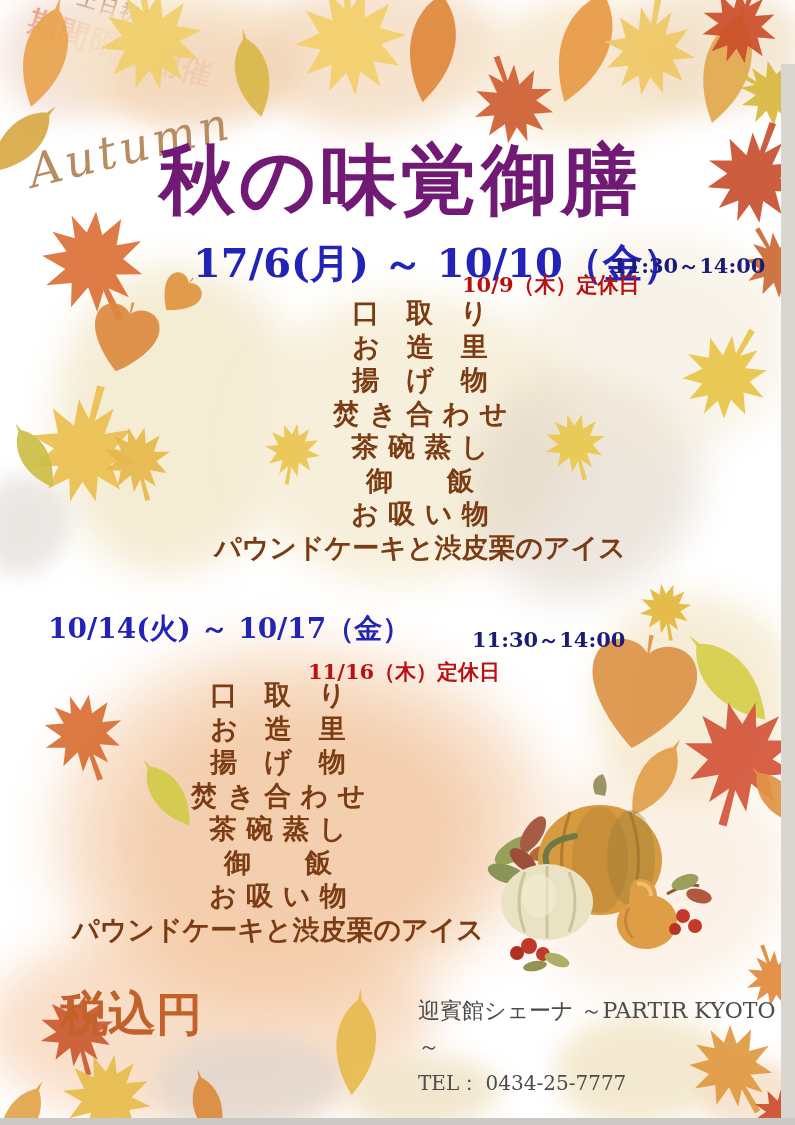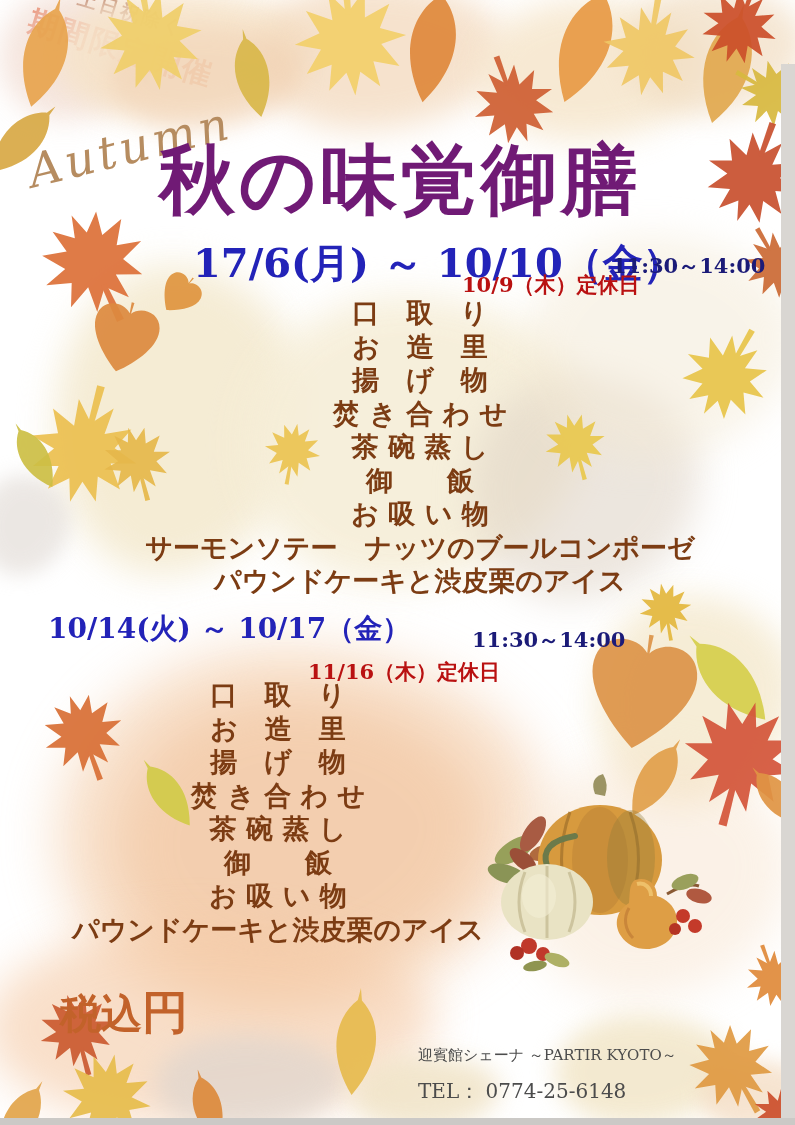"サーモンソテー ナッツのブールコンポーゼ" div.menu-line { html: <div>サーモンソテー ナッツのブールコンポーゼ</div> -> none }
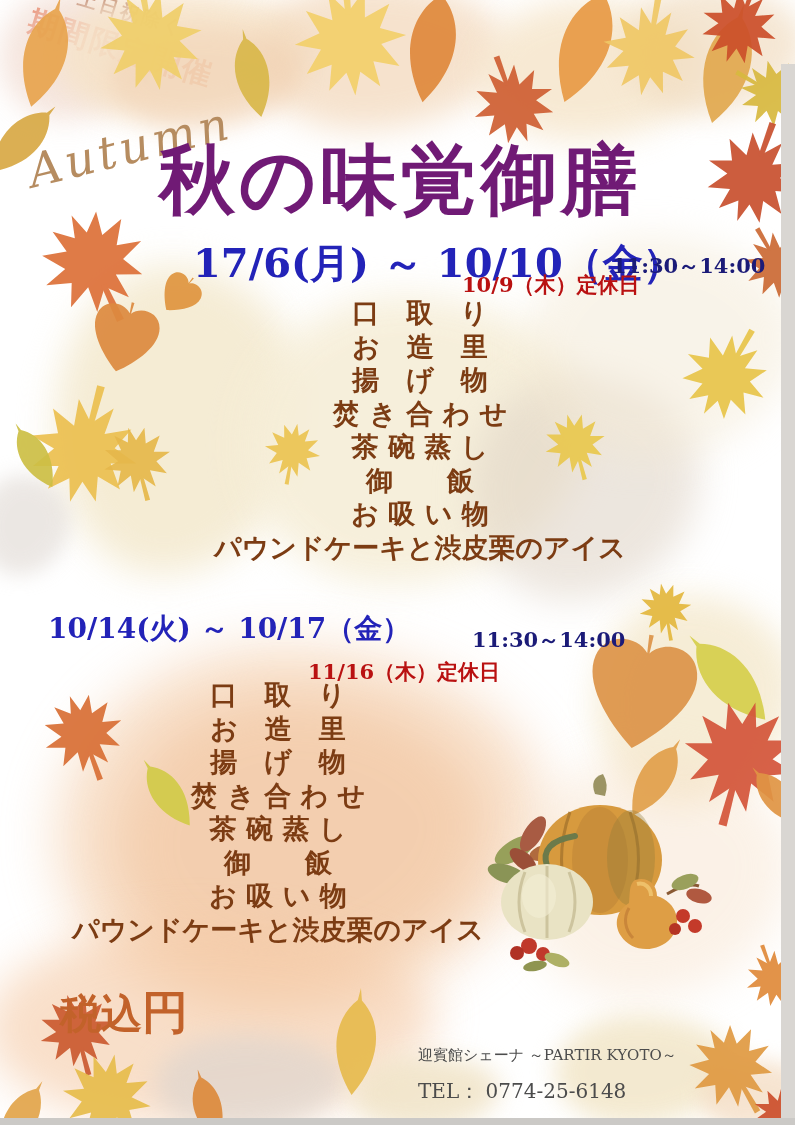"税込" .price-tax { font-size: 41px -> 48px }
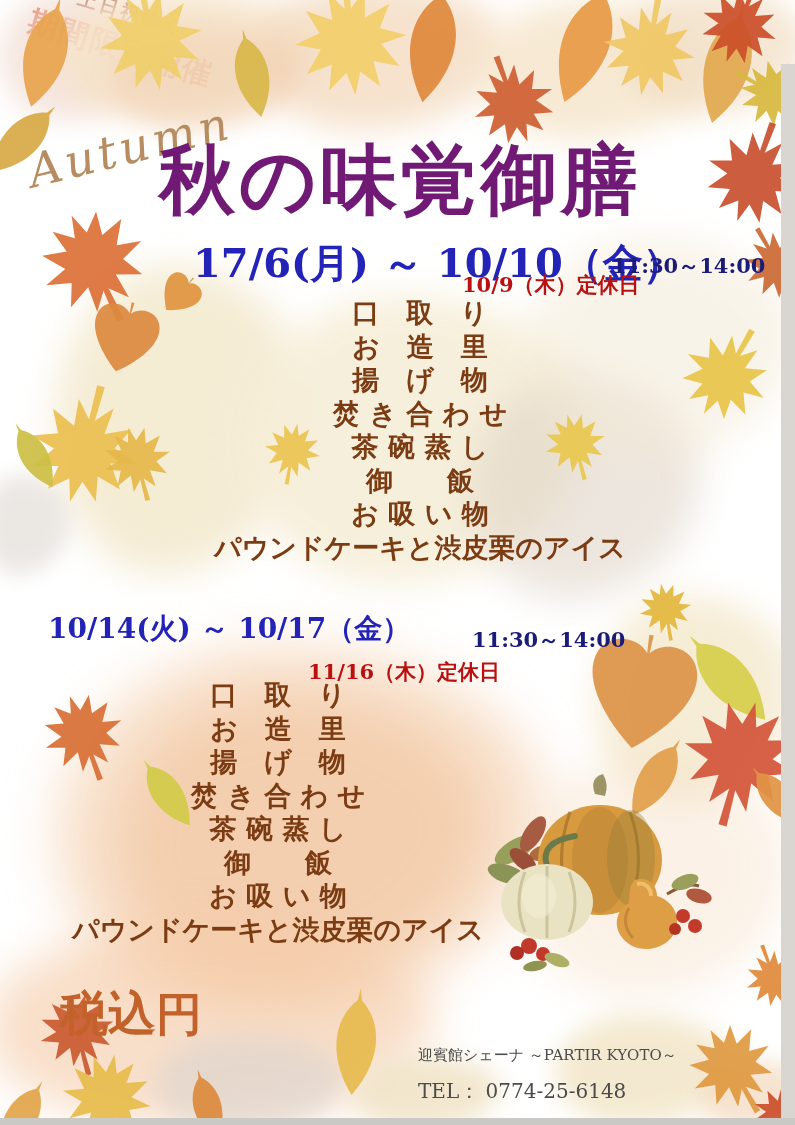"迎賓館シェーナ ～PARTIR KYOTO～" .contact-name { font-size: 15px -> 22px; margin-top: 44px -> none }
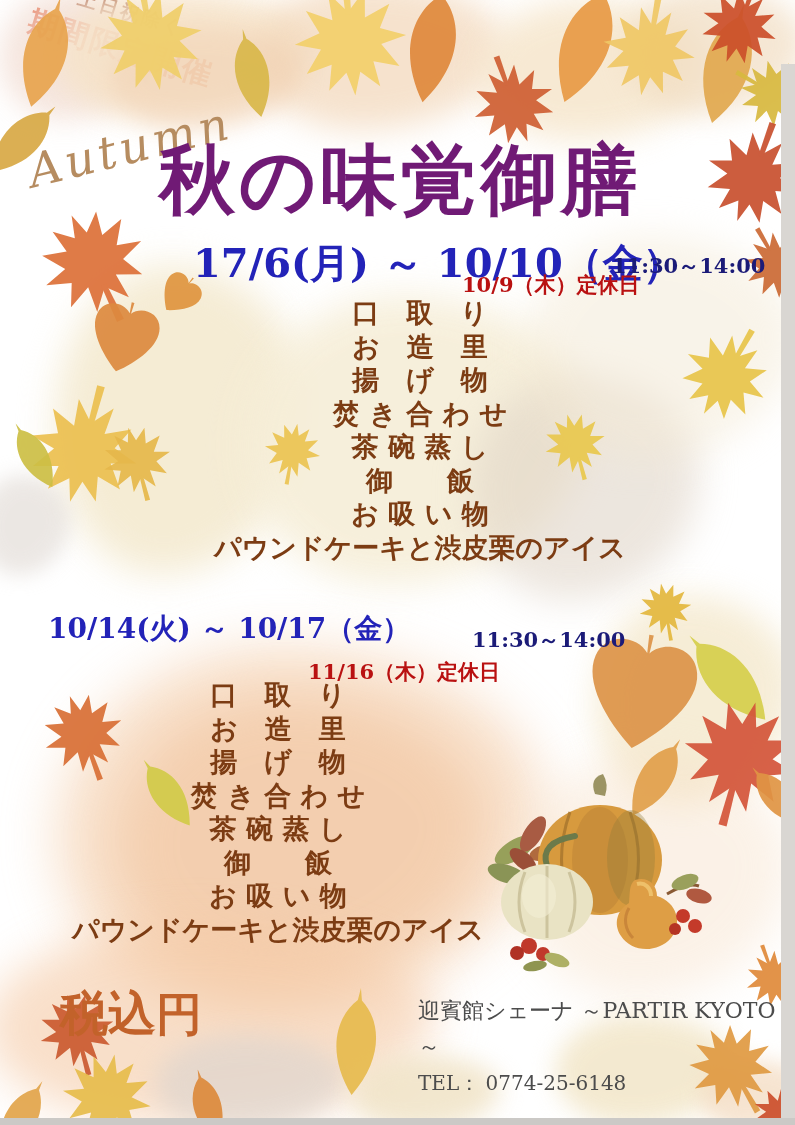"TEL： 0774-25-6148" div.contact-line { text: 0774-25-6148 -> 0434-25-7777 }
